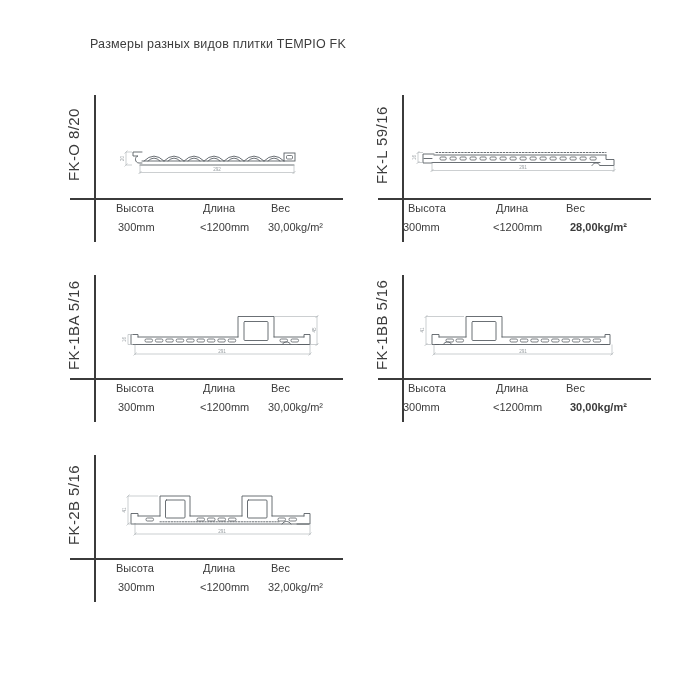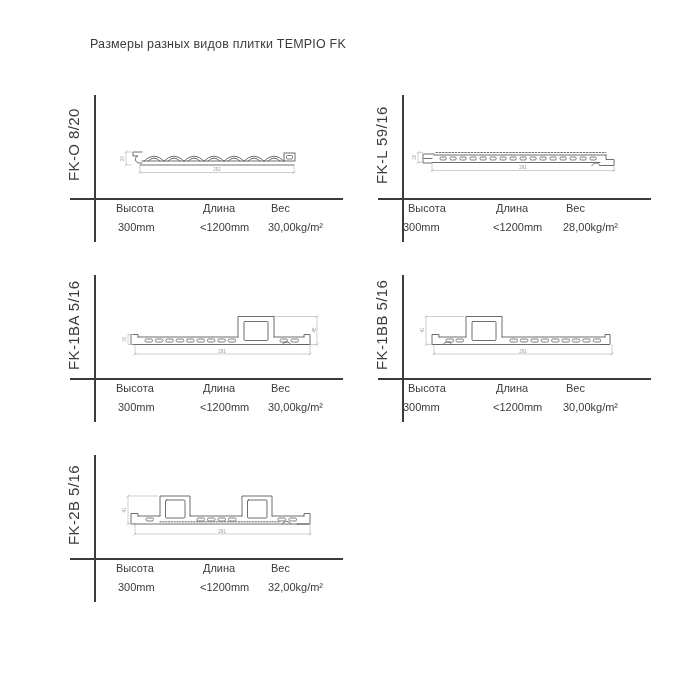"28,00kg/m²" .sec-r .w3 { font-weight: none -> bold; left: 185px -> 192px }
